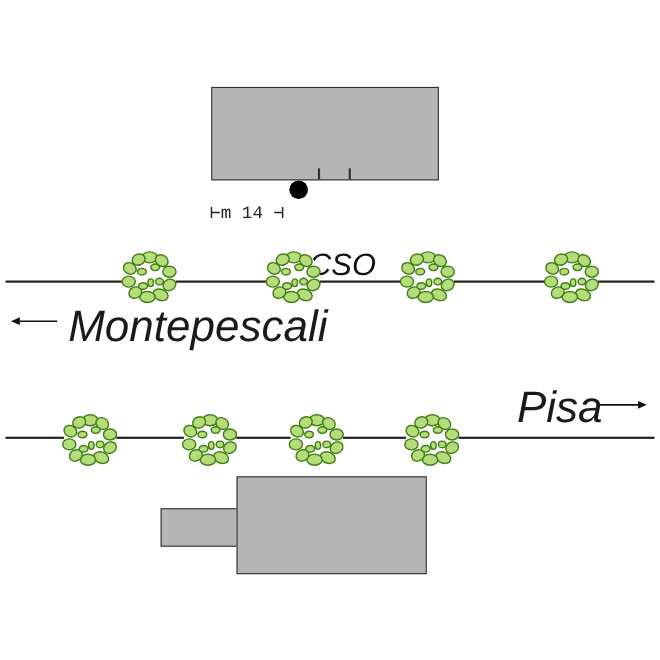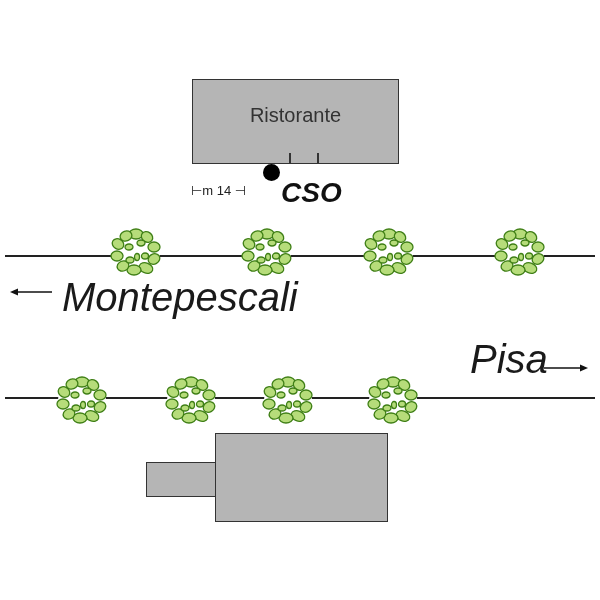"Ristorante" div.abs { html: <div>Ristorante</div> -> none }
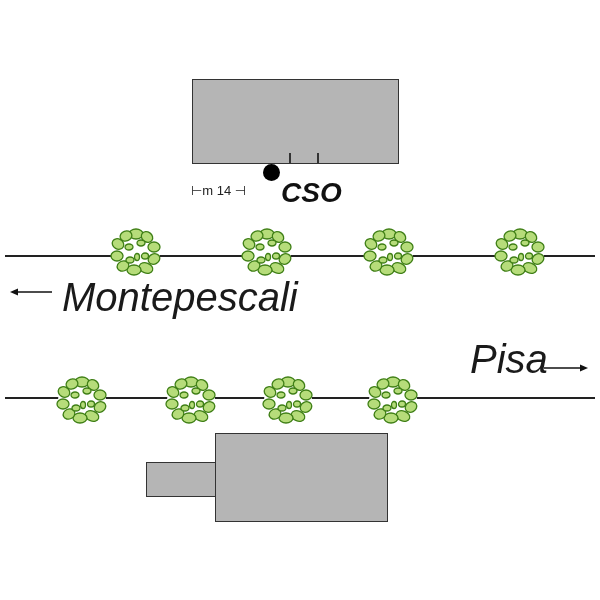"⊢m 14 ⊣" .label-dist { font-family: none -> Liberation Mono, monospace; font-size: 13px -> 16px }
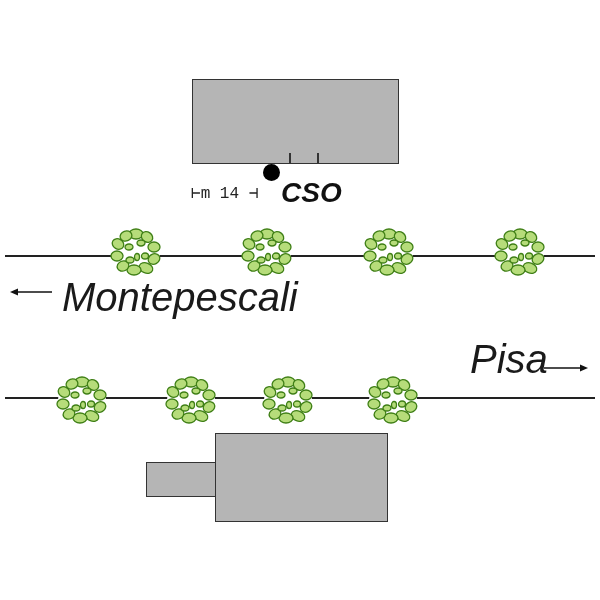"CSO" .label-cso { font-weight: bold -> normal; margin-top: none -> 48px }
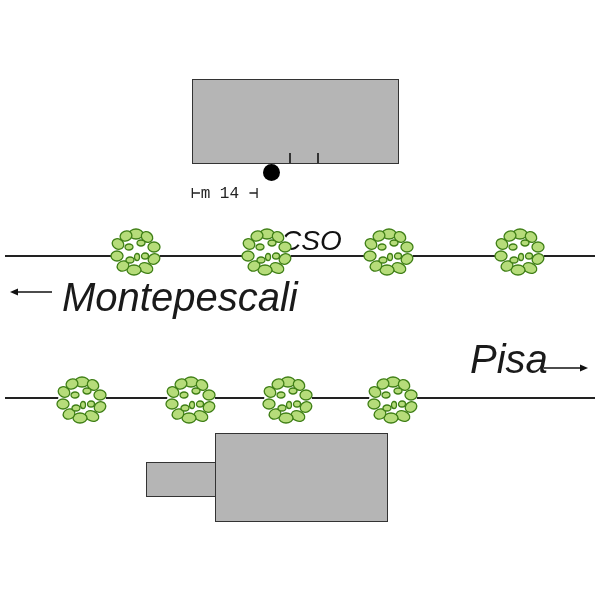"Pisa" div.abs { top: 337px -> 349px }
